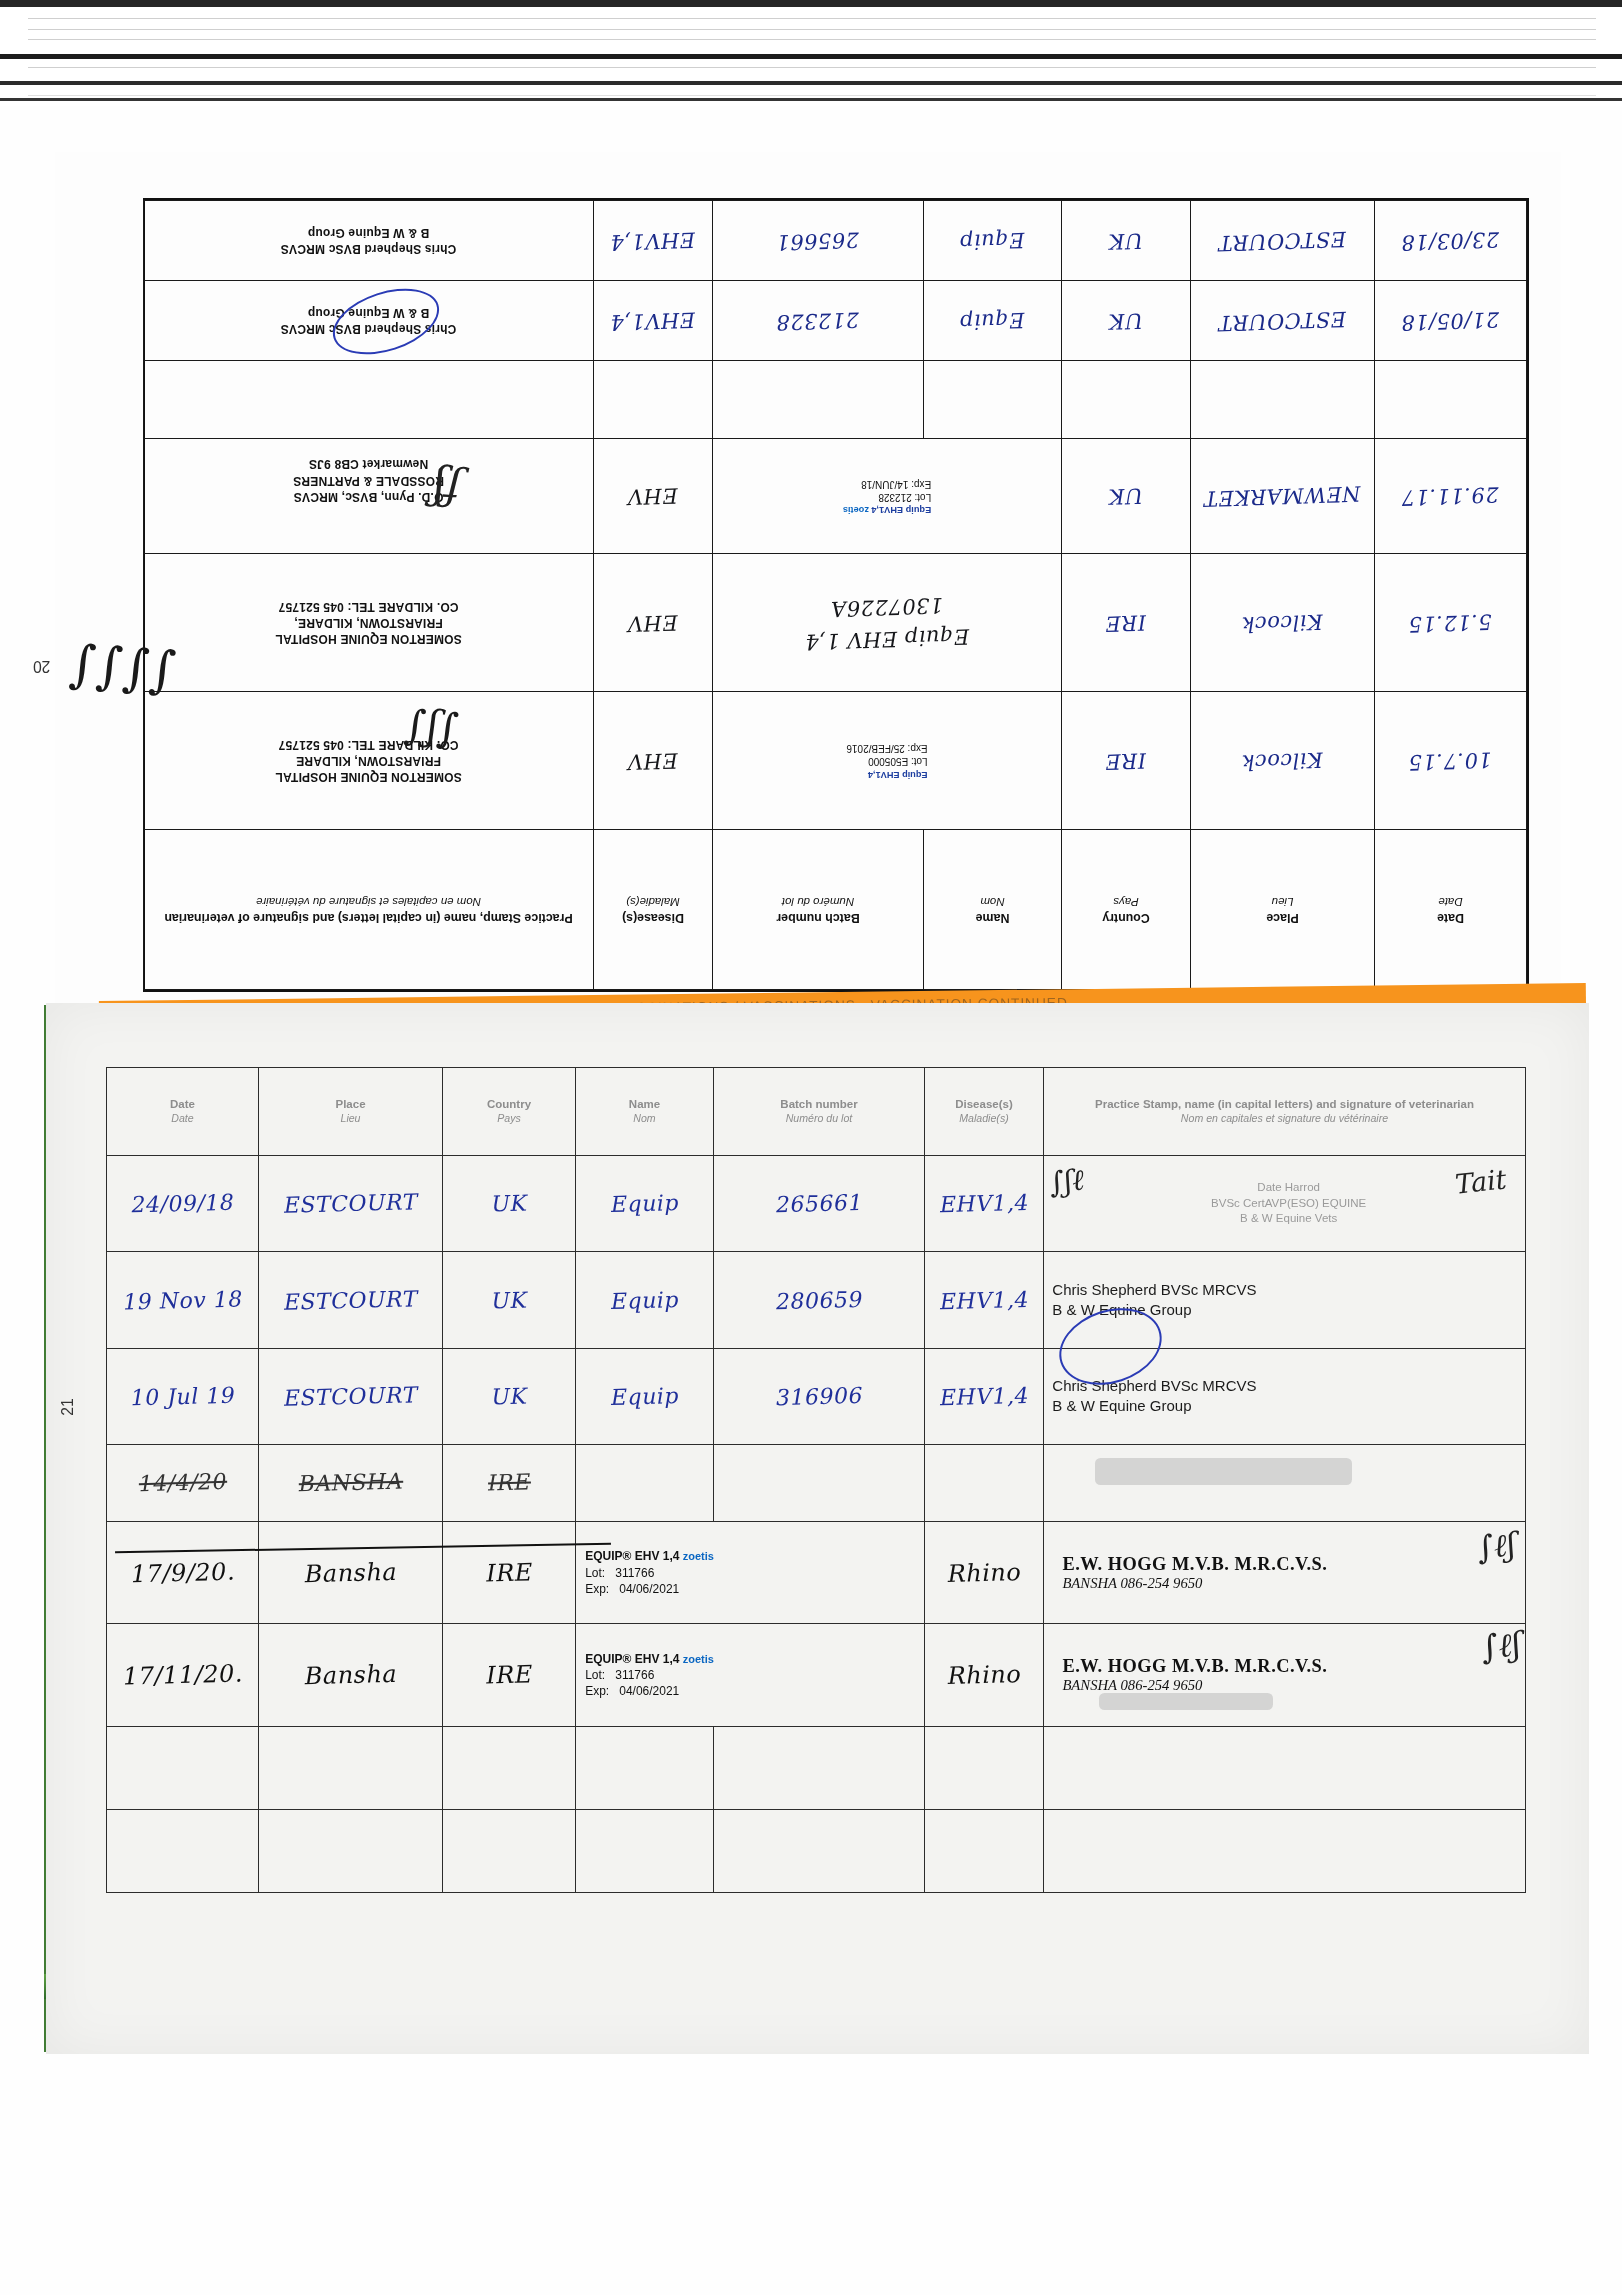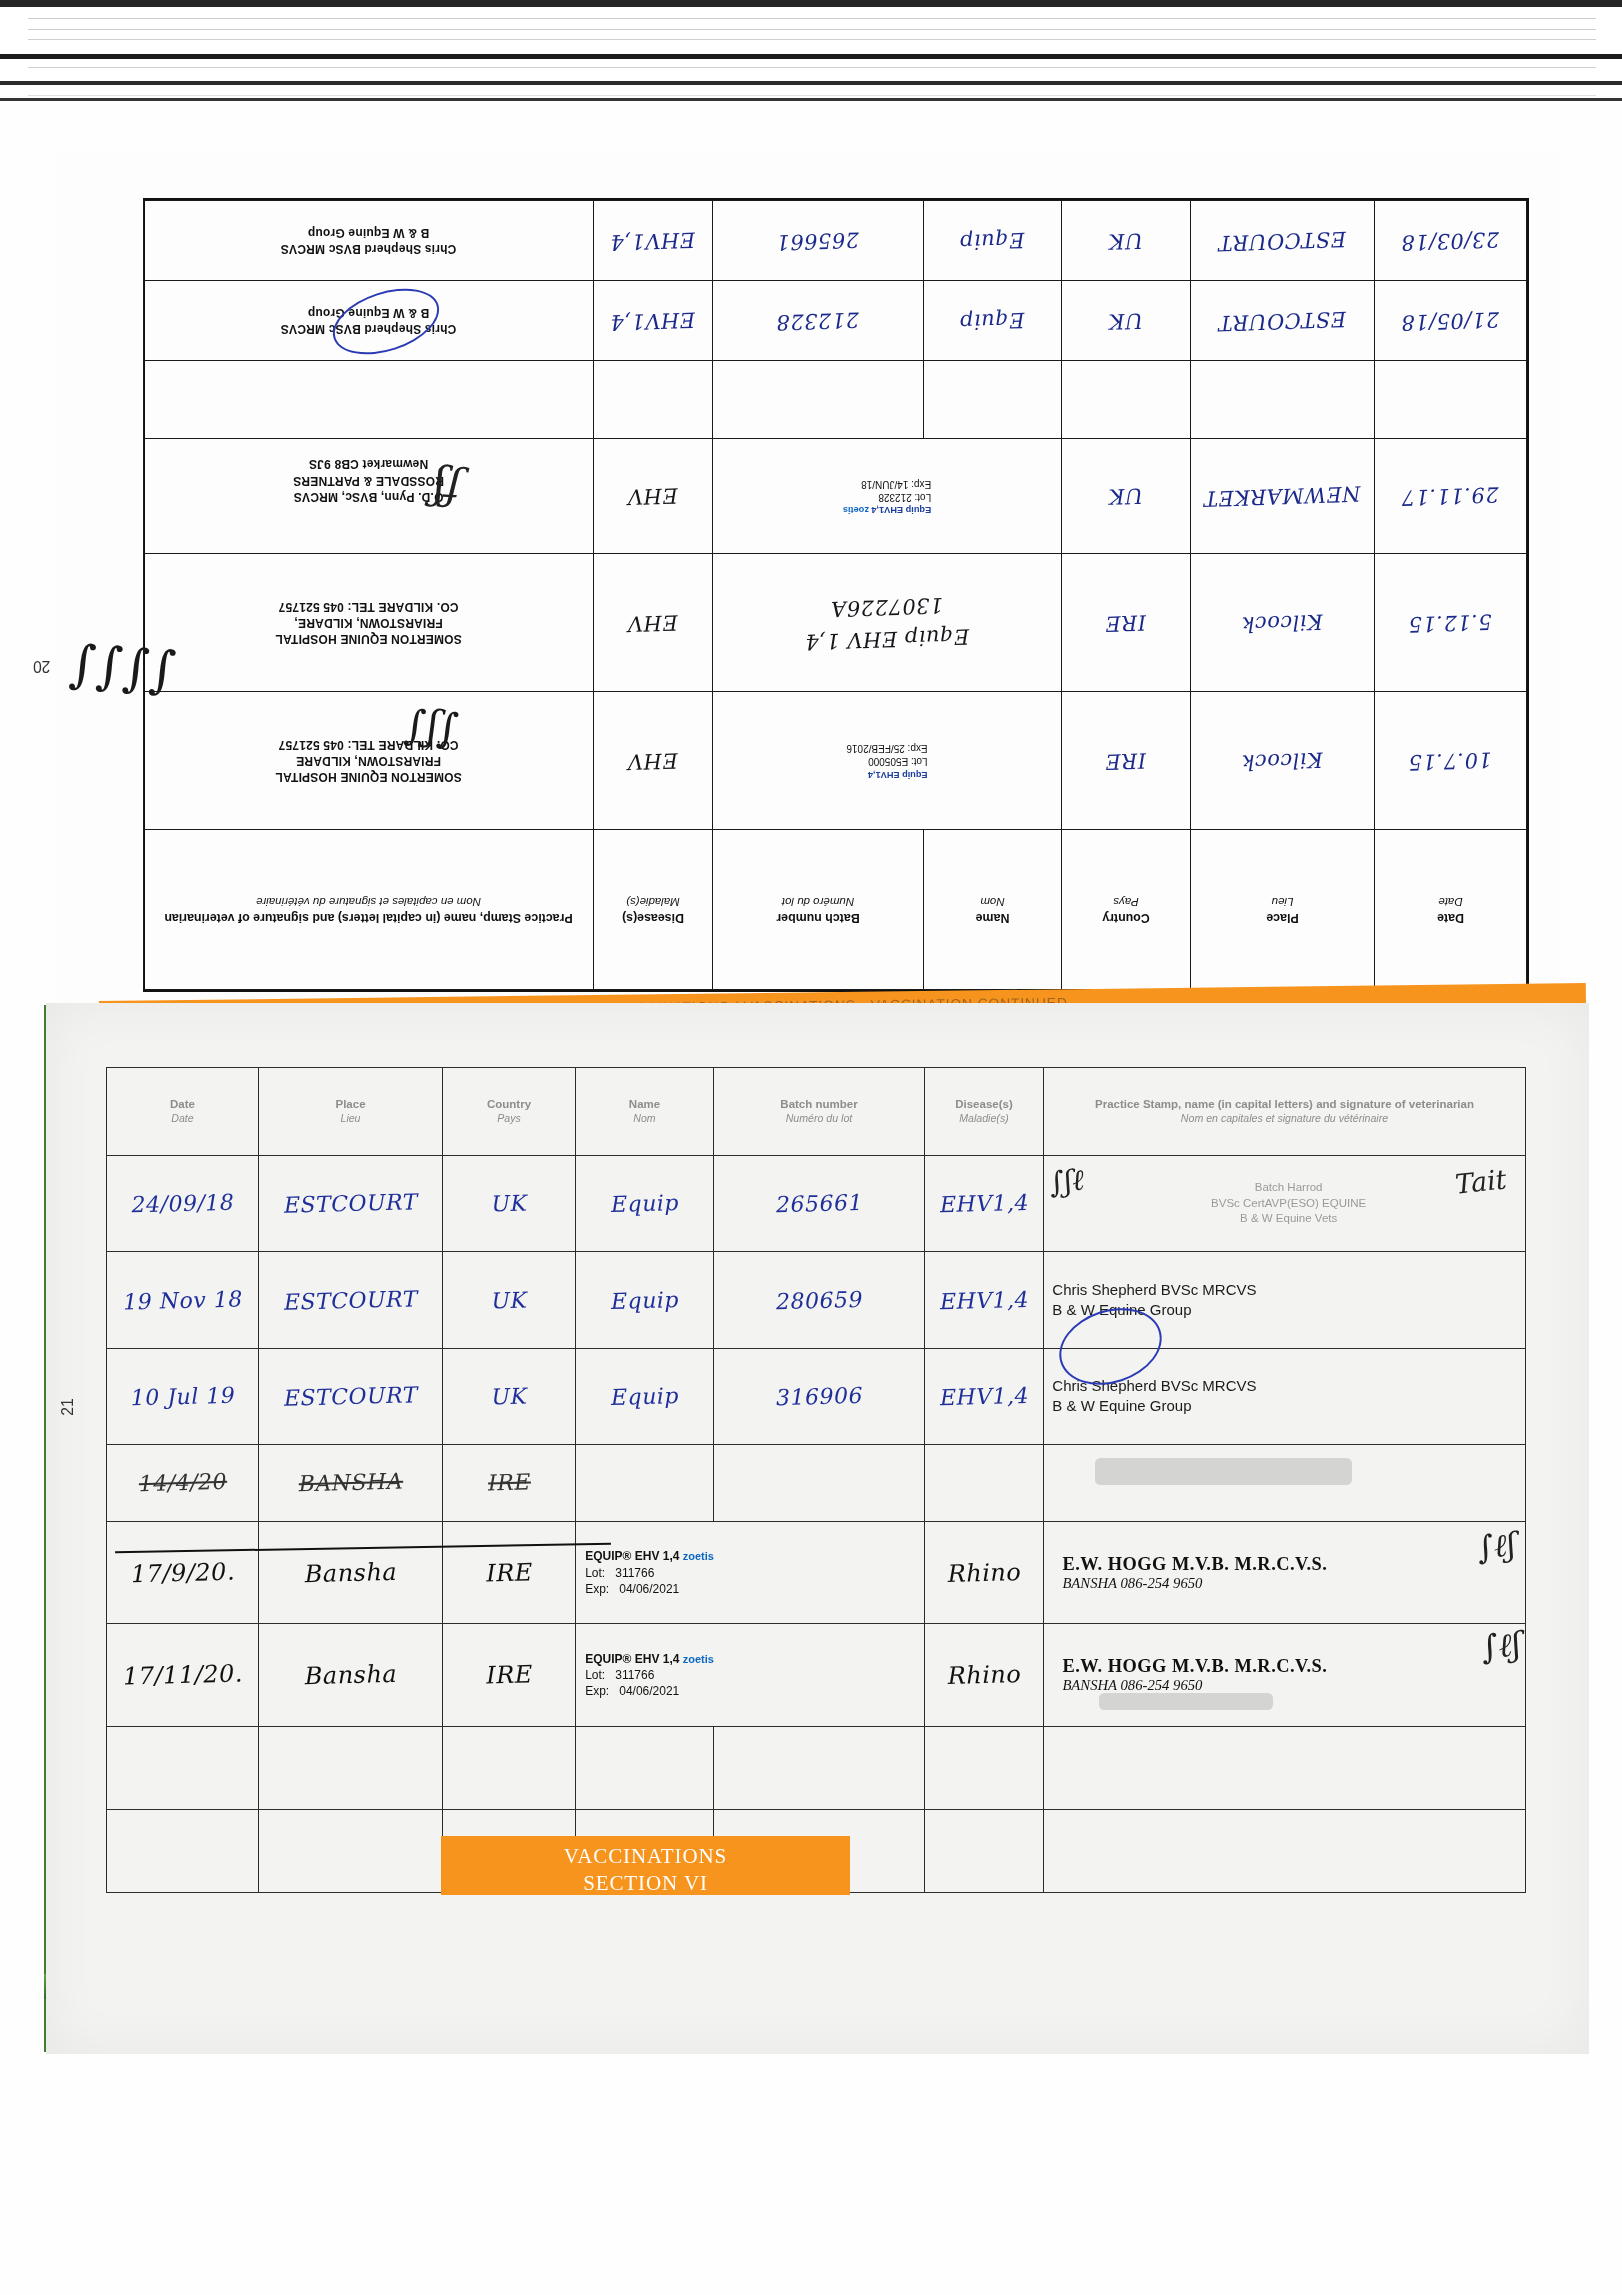"Batch Harrod" div { text: Batch -> Date }
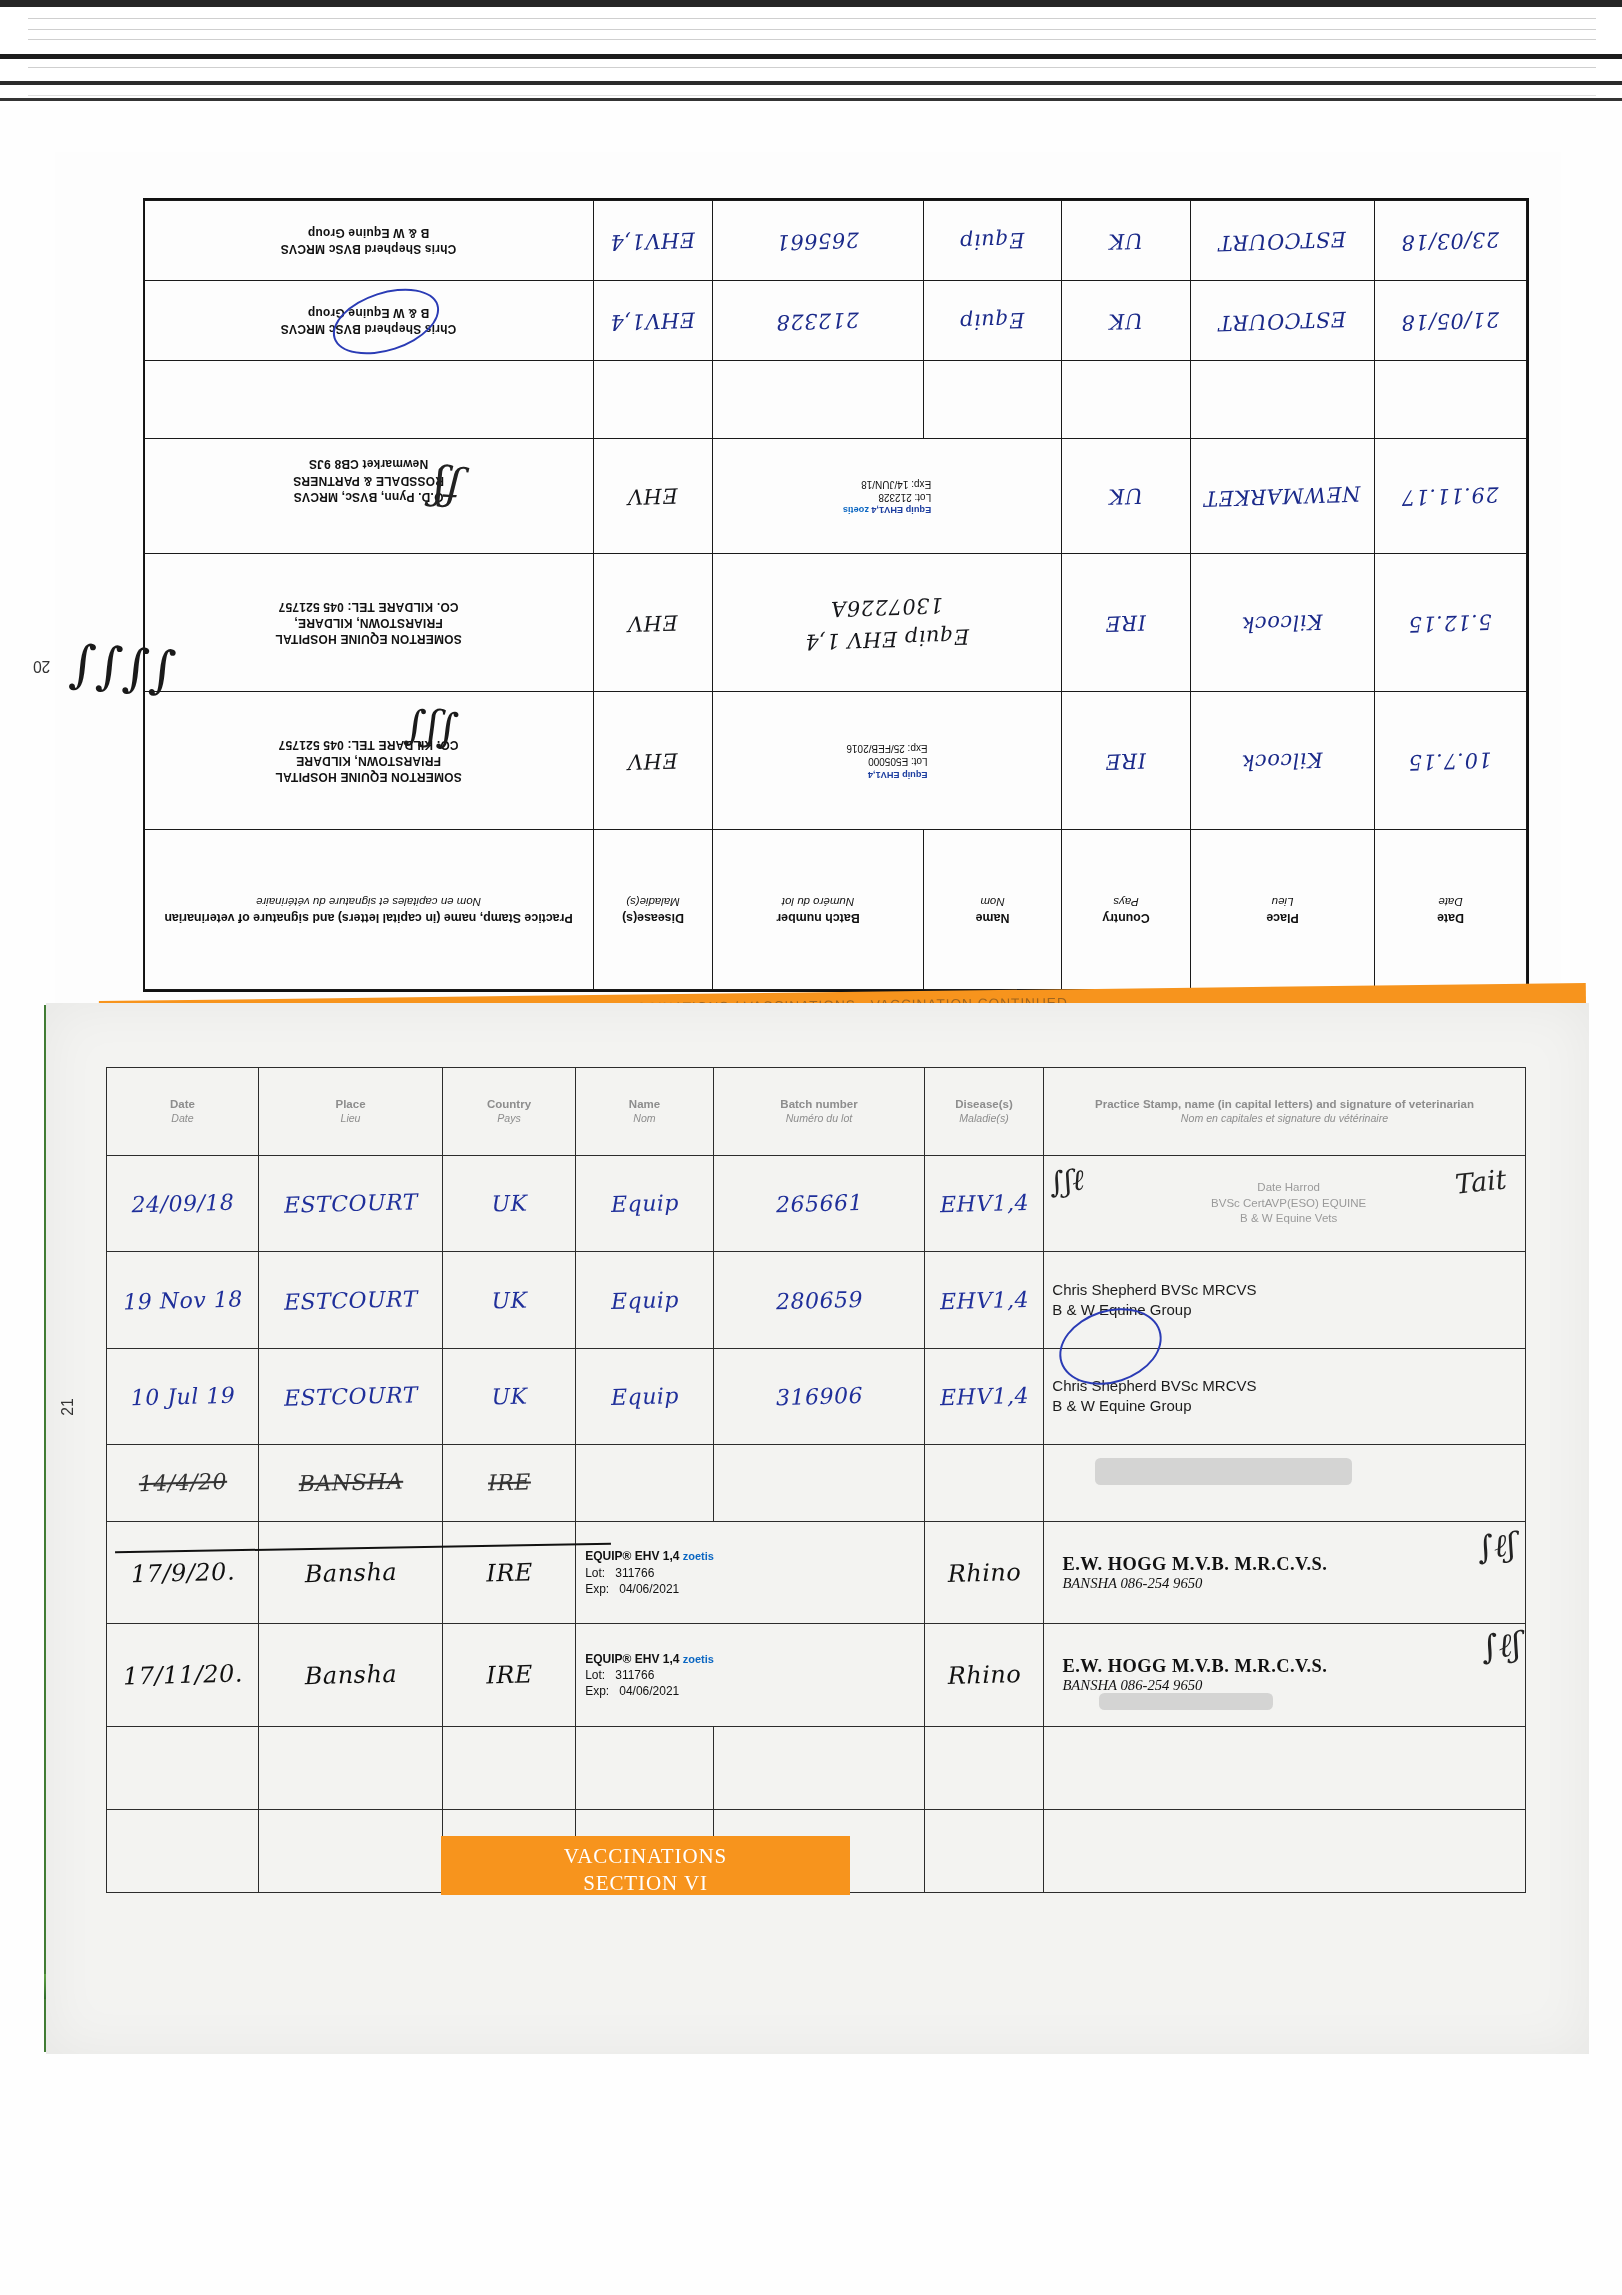"VACCINATIONS" div.banner { html: <div> <div>VACCINATIONS</div> <div>SECTION VI</div> </div> -> none }
